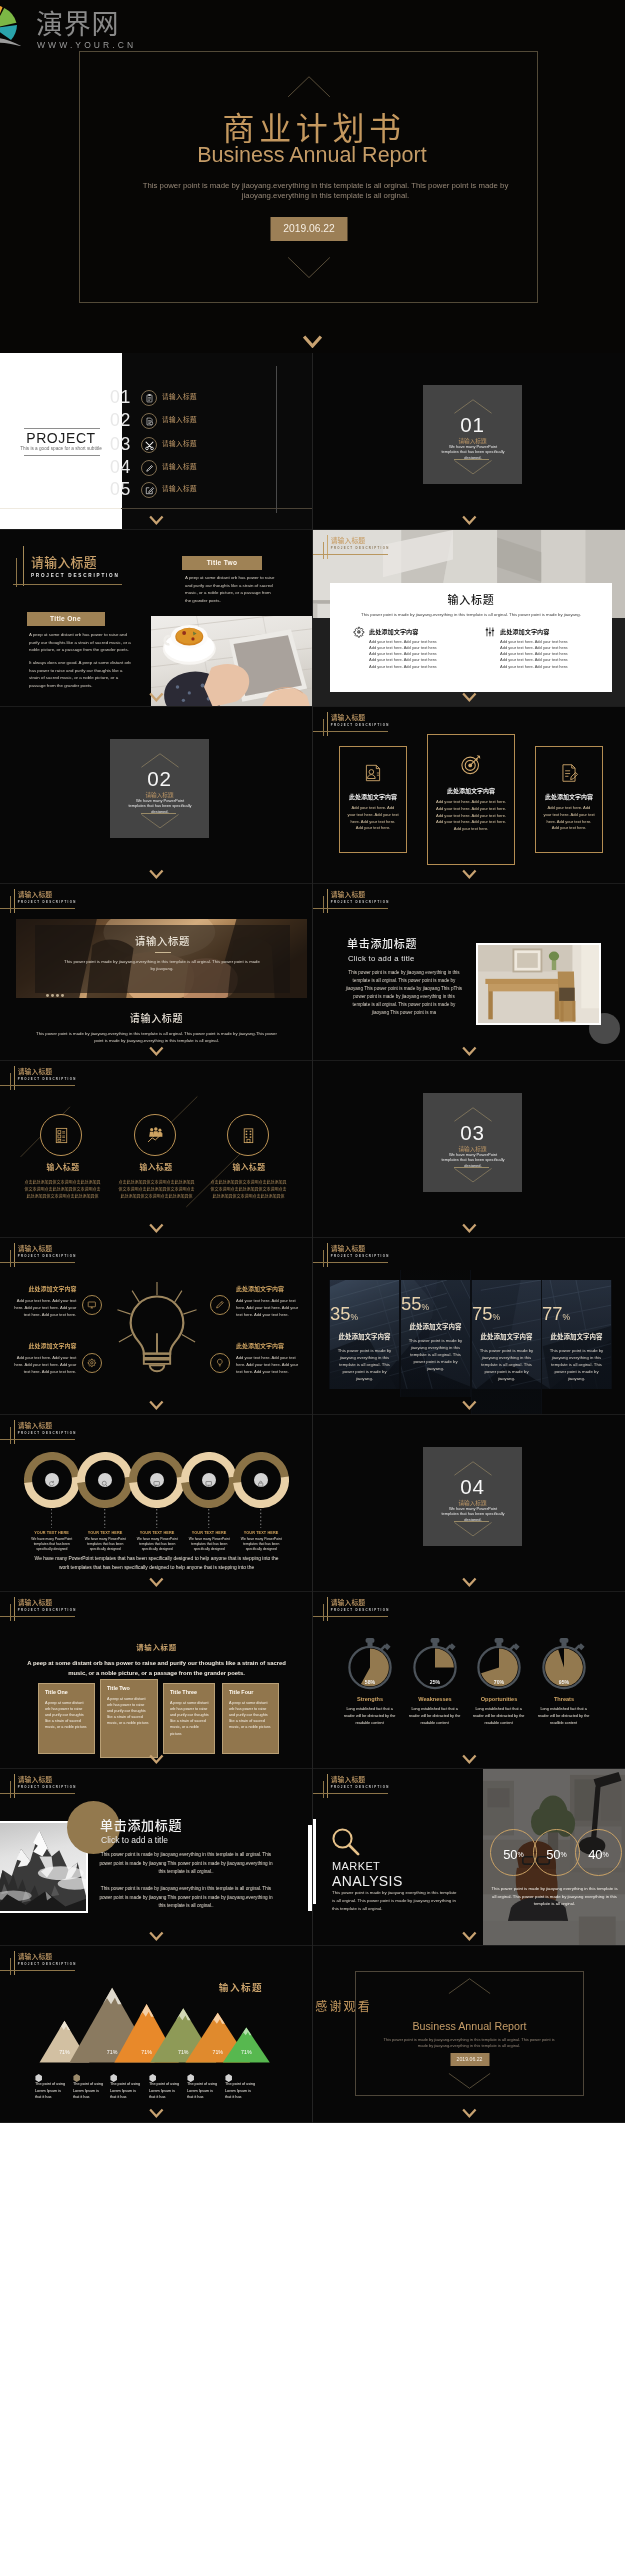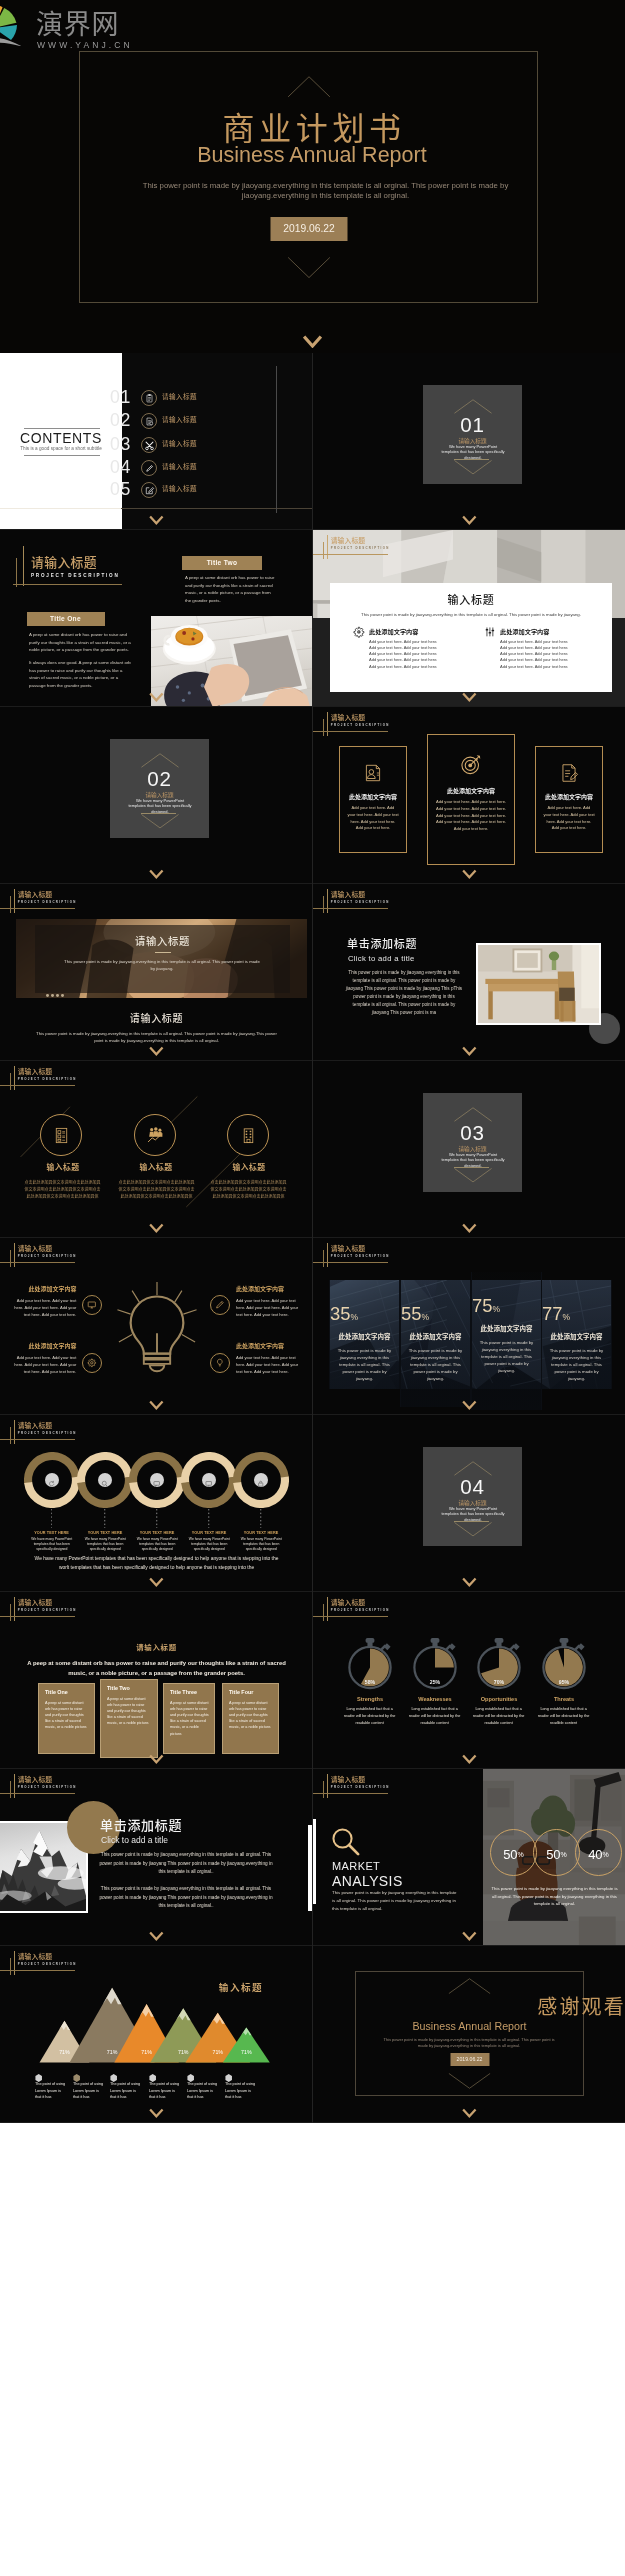"WWW.YANJ.CN" div.logo-url { text: WWW.YANJ.CN -> WWW.YOUR.CN }
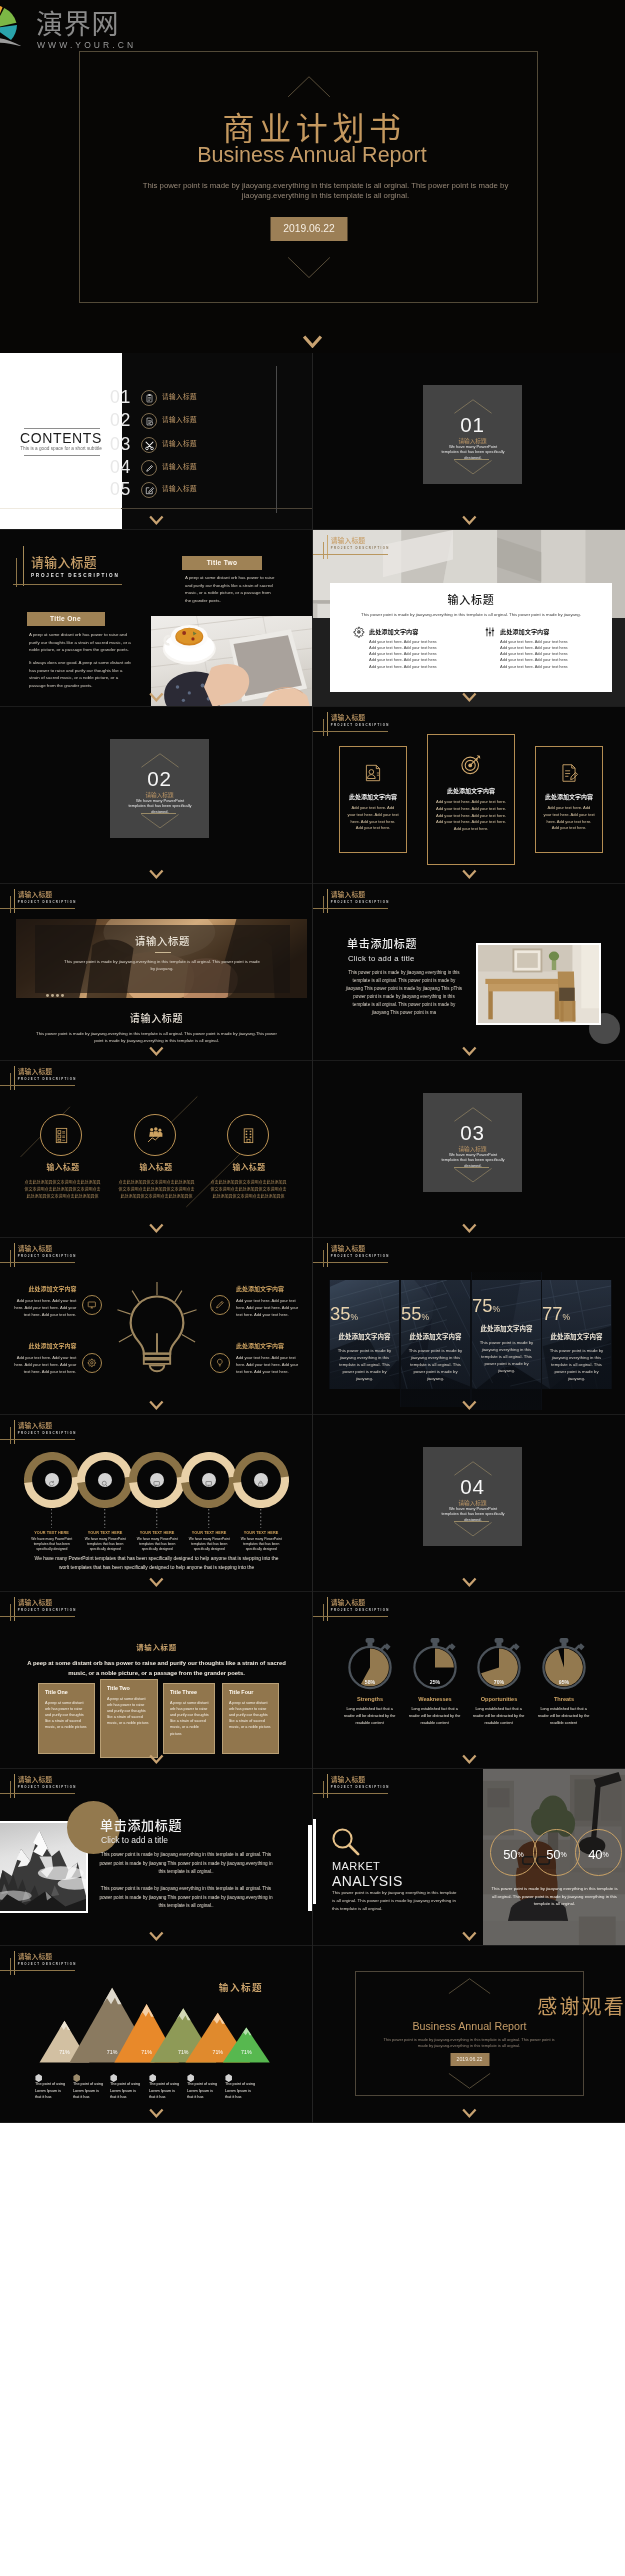"CONTENTS" div { text: CONTENTS -> PROJECT }
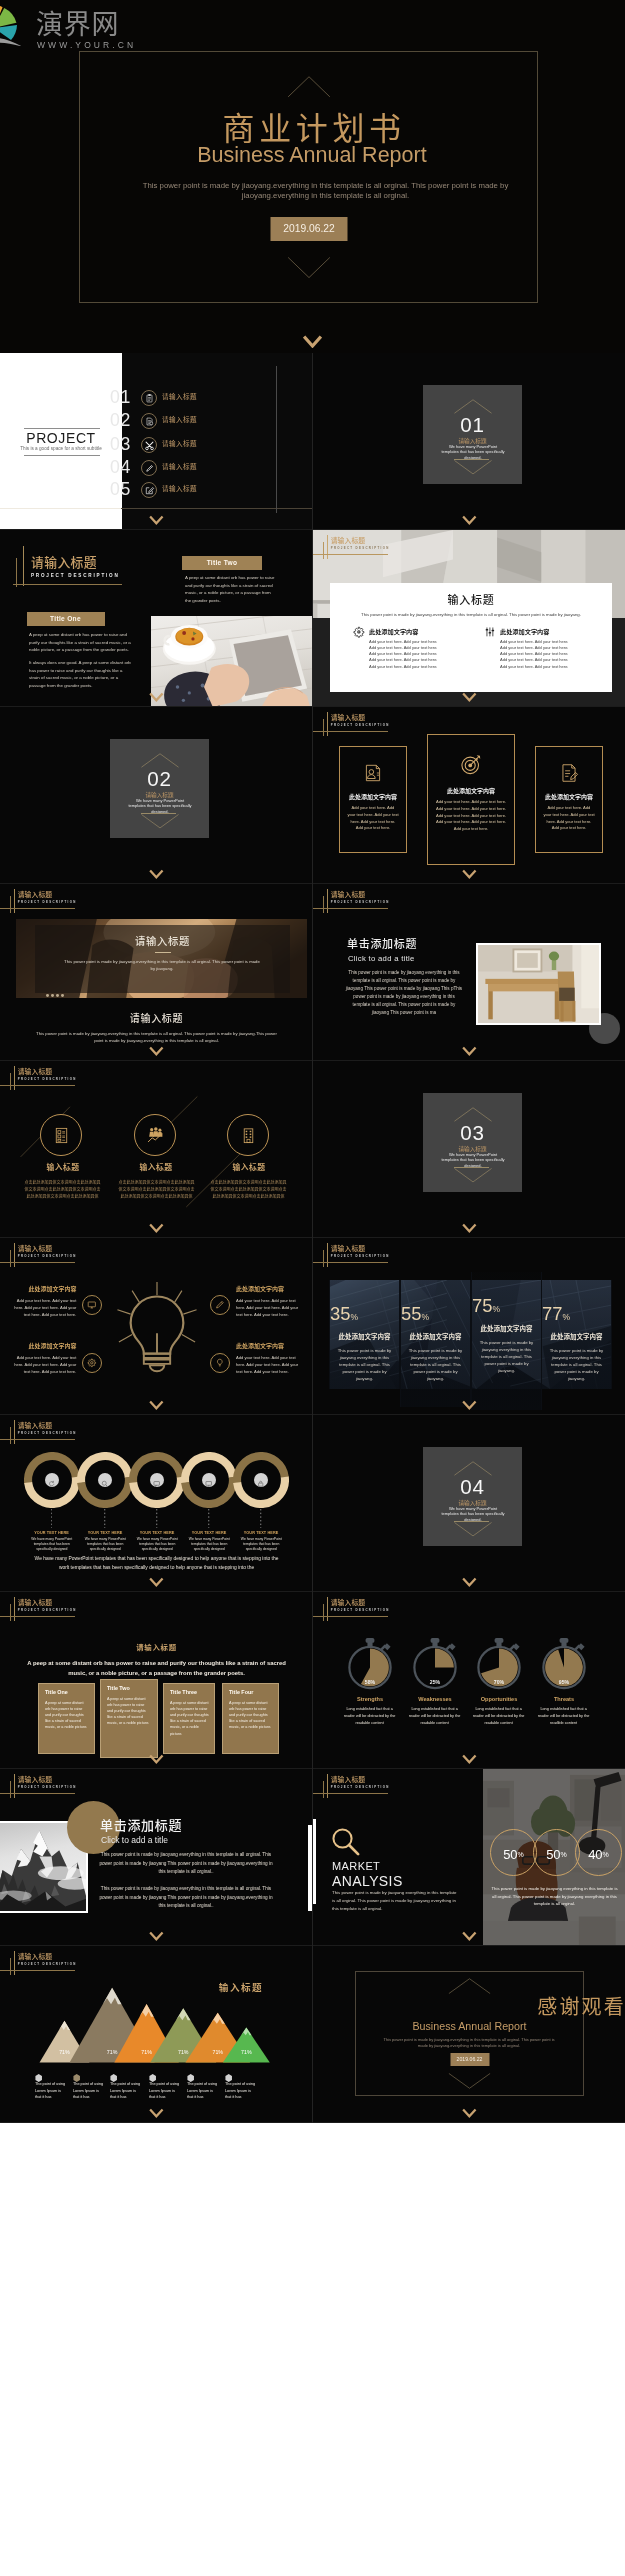"55%" div.pcard { top: 42px -> 32px }
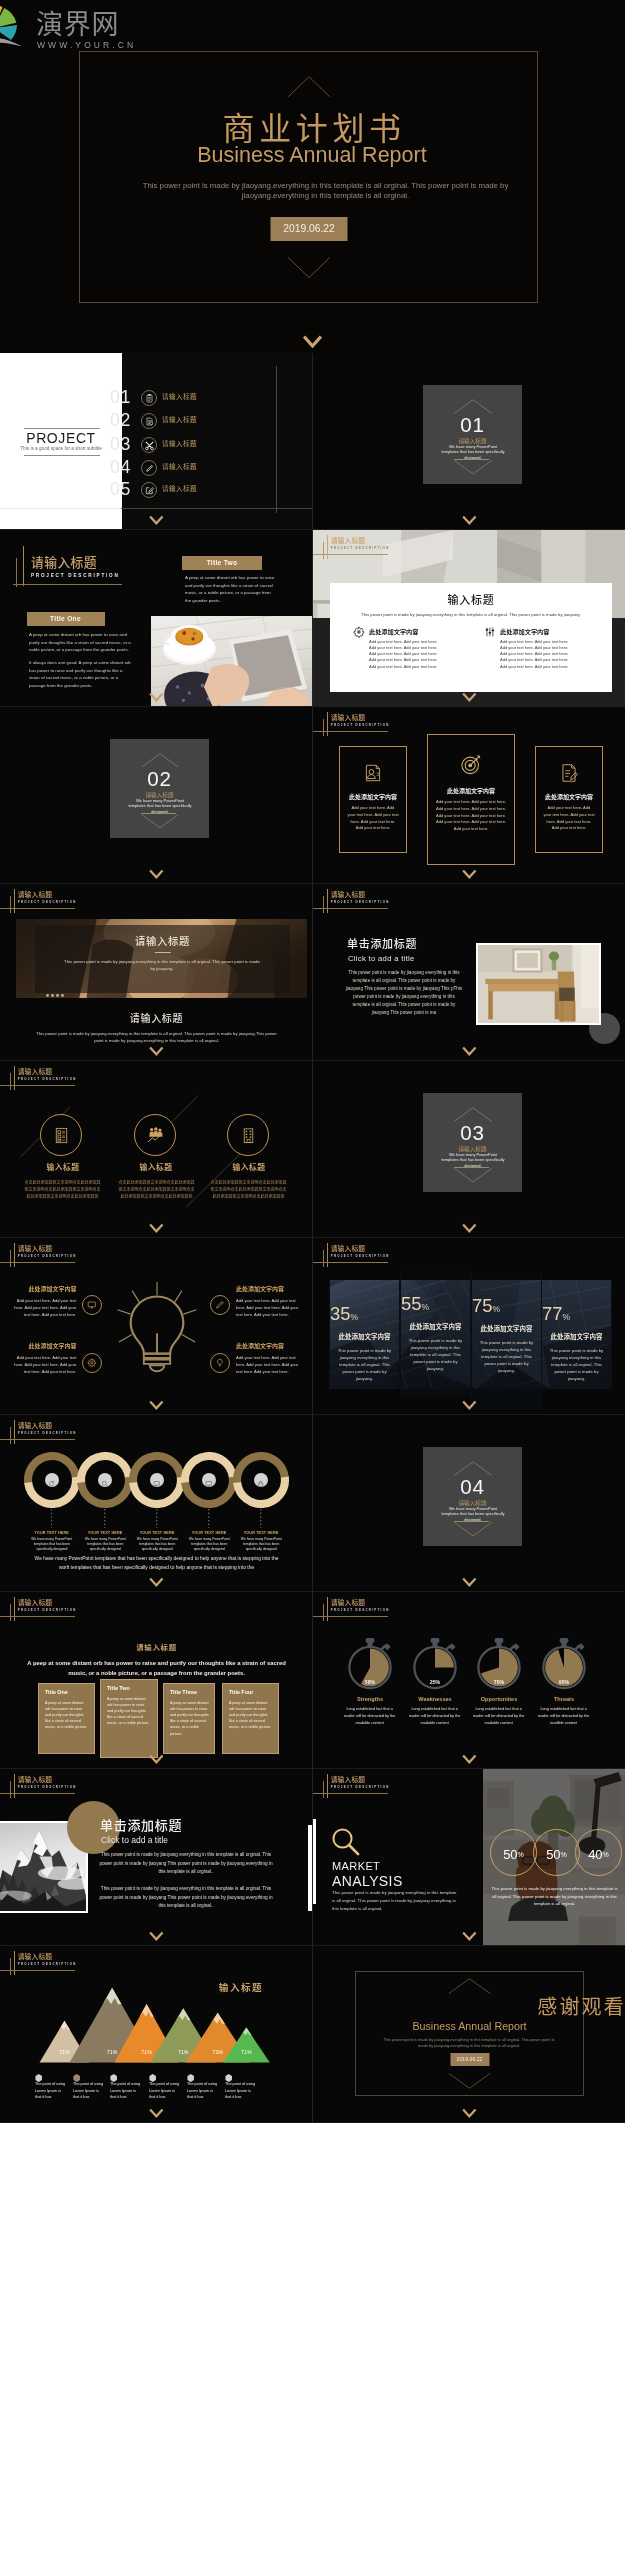"75%" div.pcard { top: 34px -> 42px }
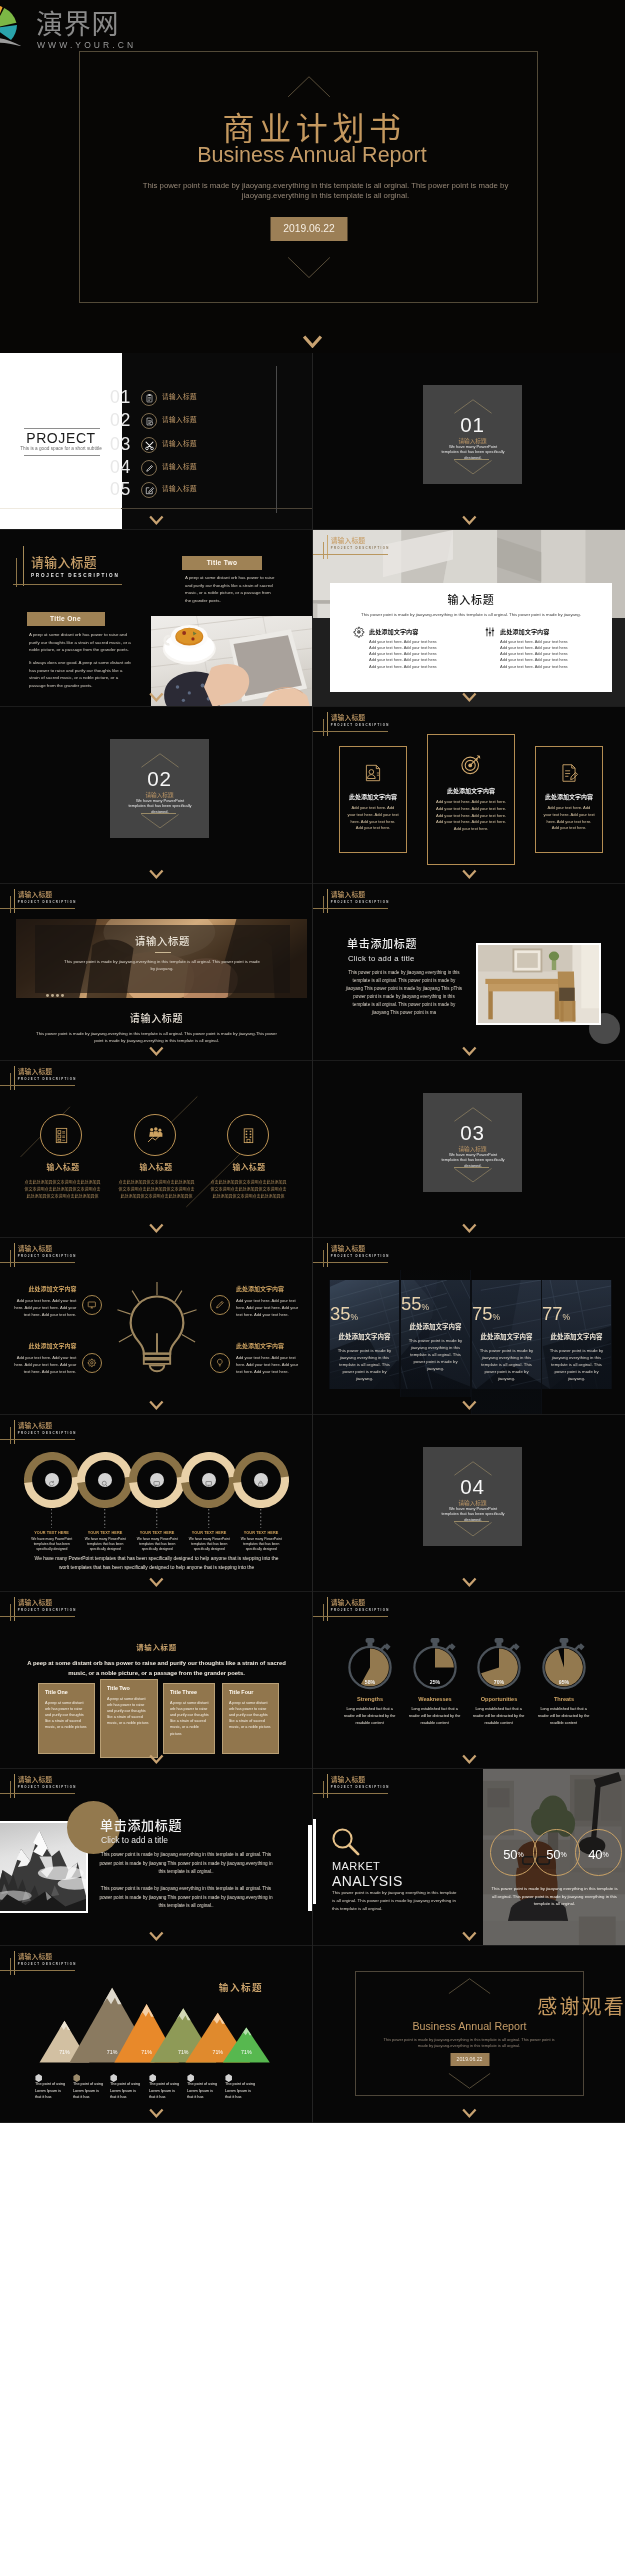"感谢观看" div.cjk { font-size: 20px -> 12px; text-align: right -> left }
